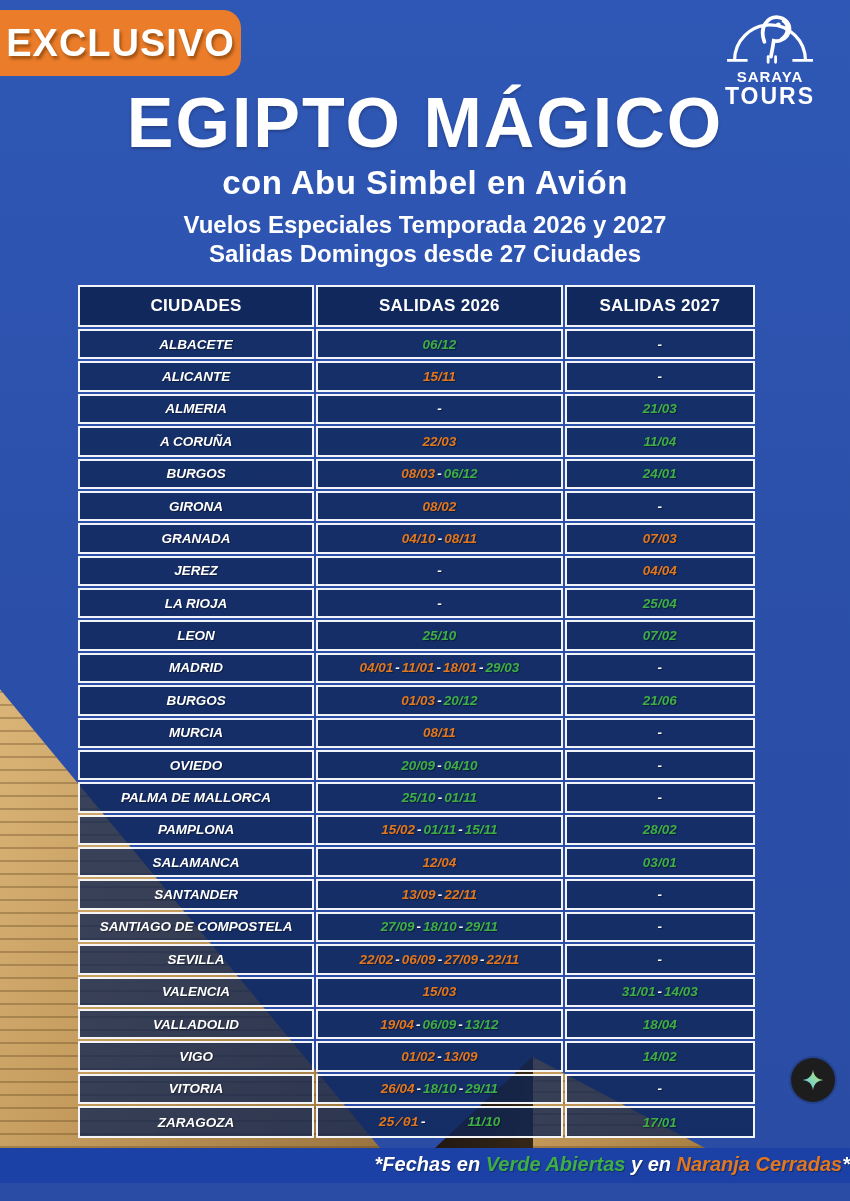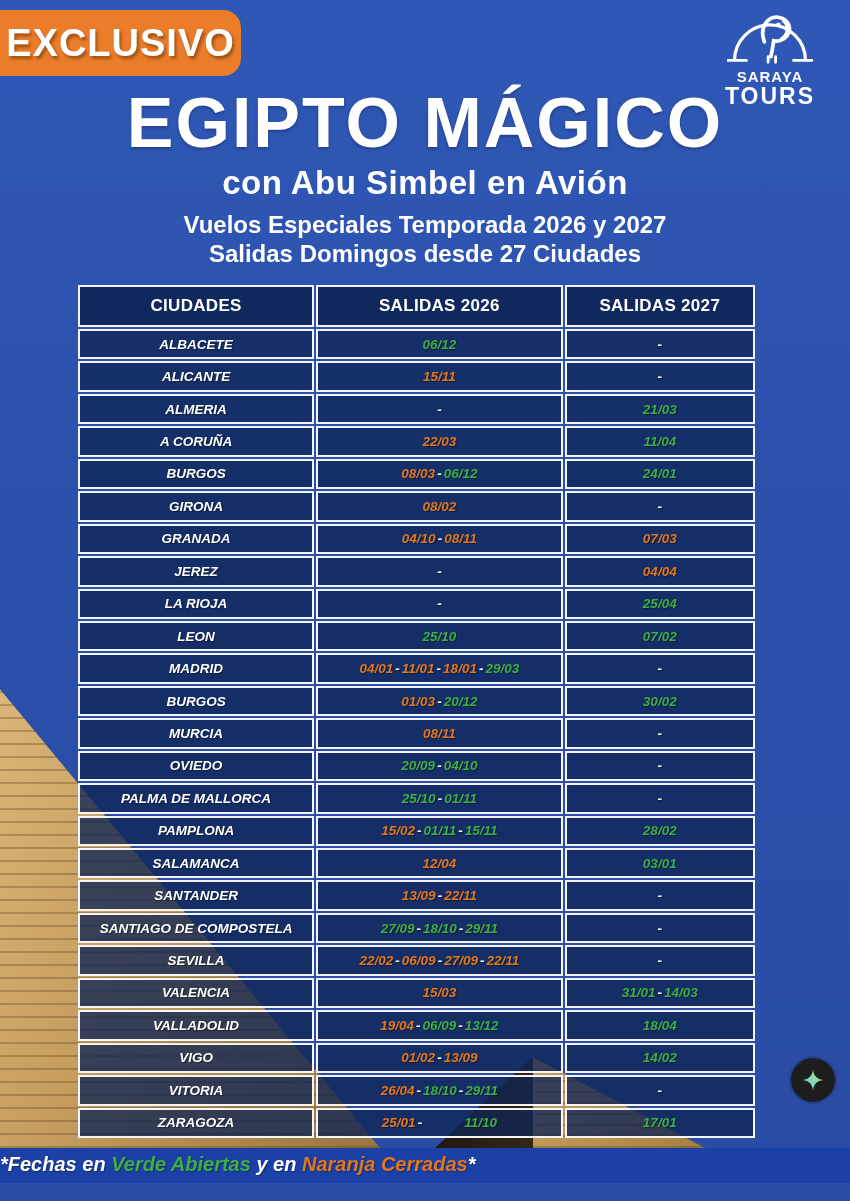"30/02" span { text: 30/02 -> 21/06 }
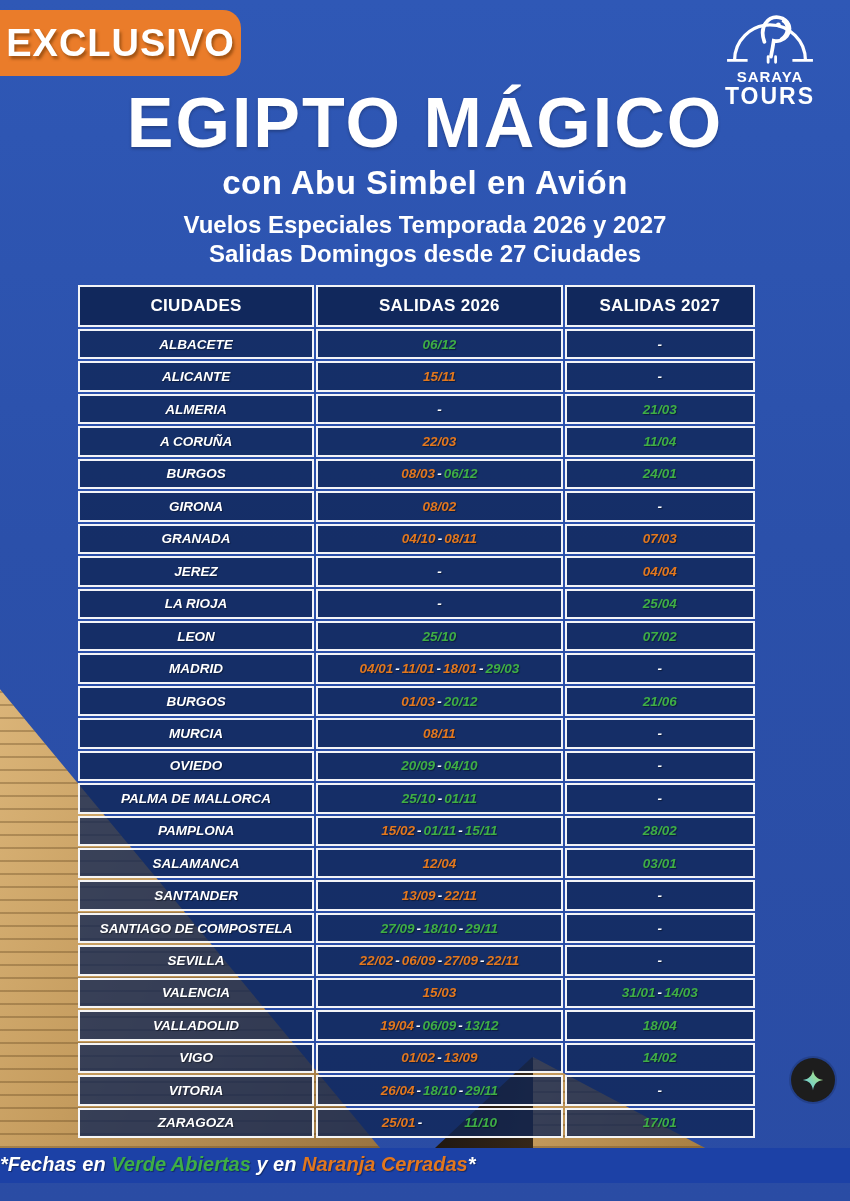"25/01" span { font-family: none -> Liberation Mono, monospace }
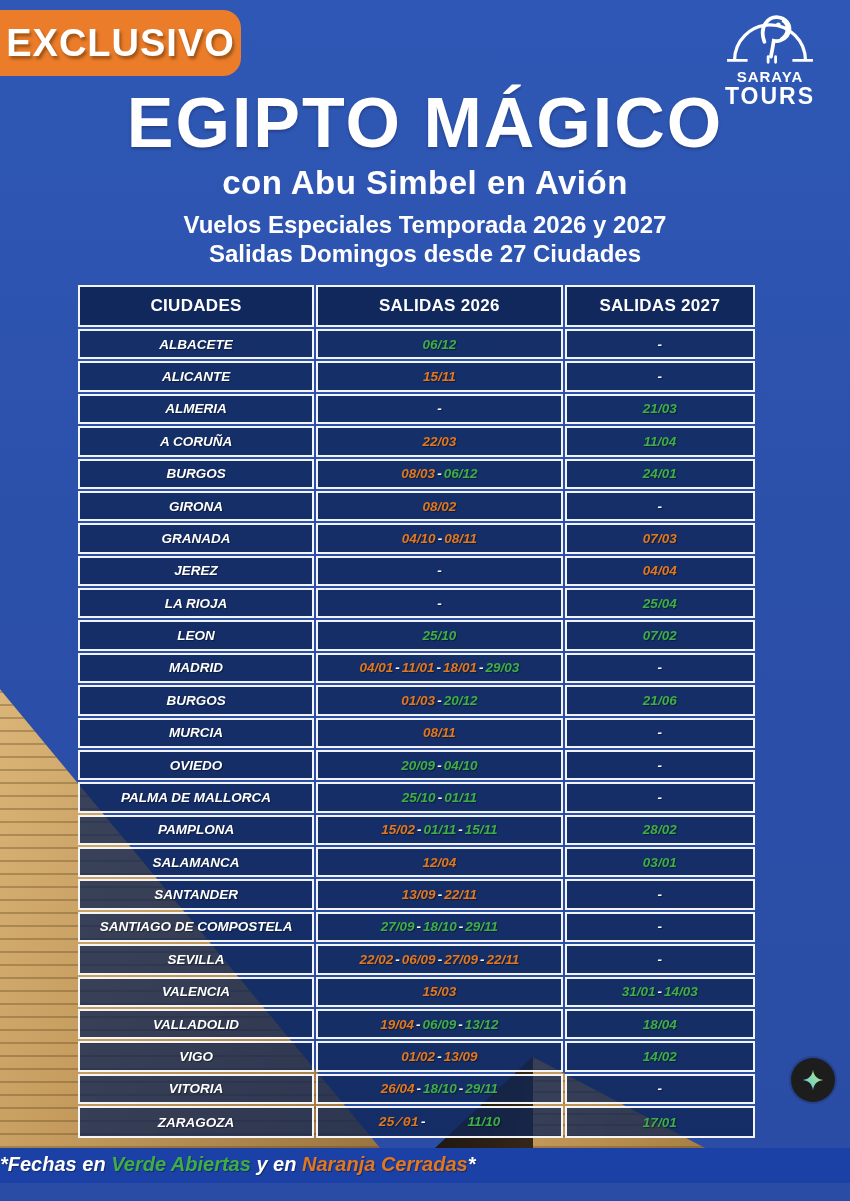"*Fechas en Verde Abiertas y" .footer { text-align: left -> right }
